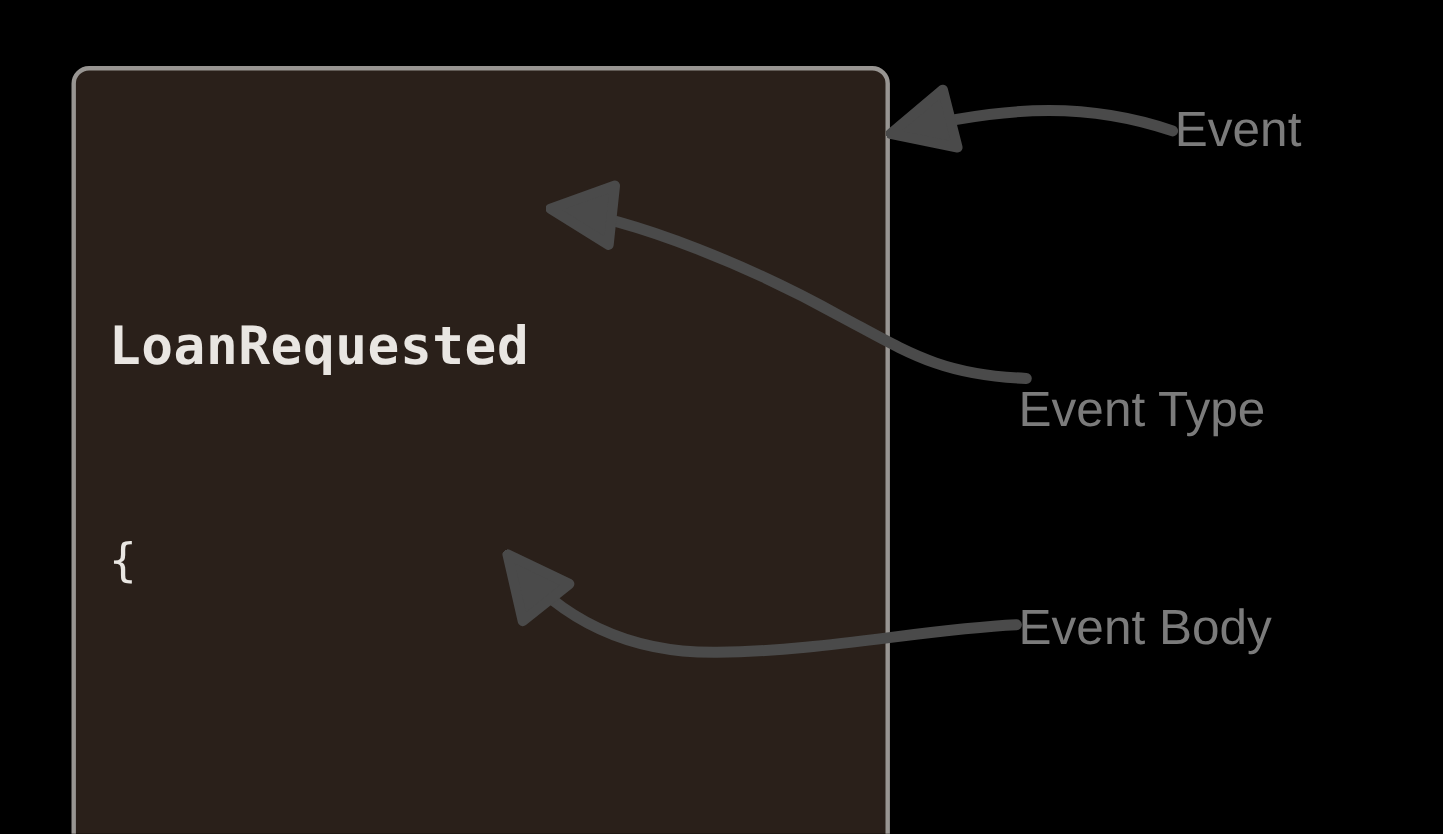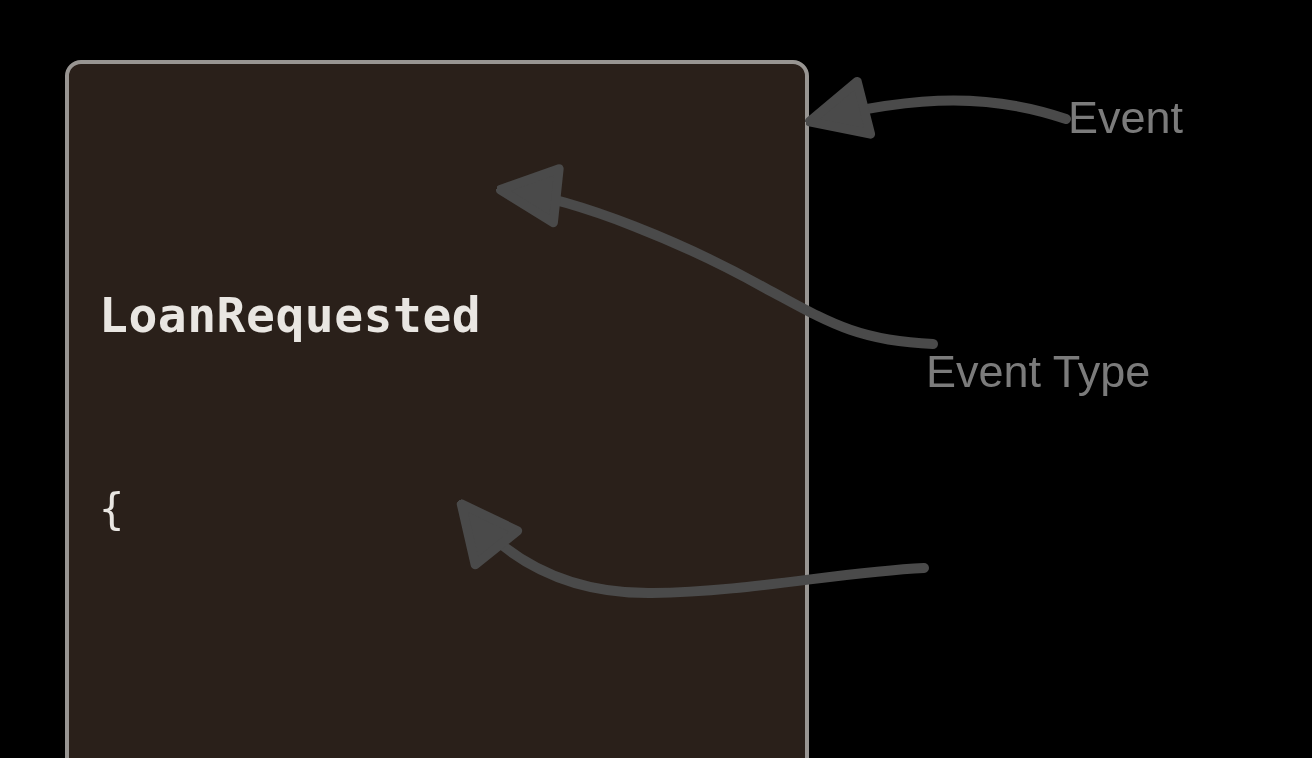"Event Body" div.anno-label { html: none -> <div>Event Body</div> }
